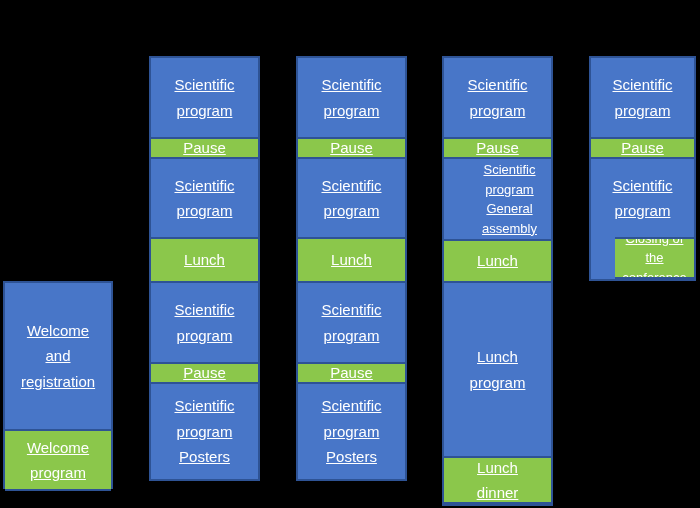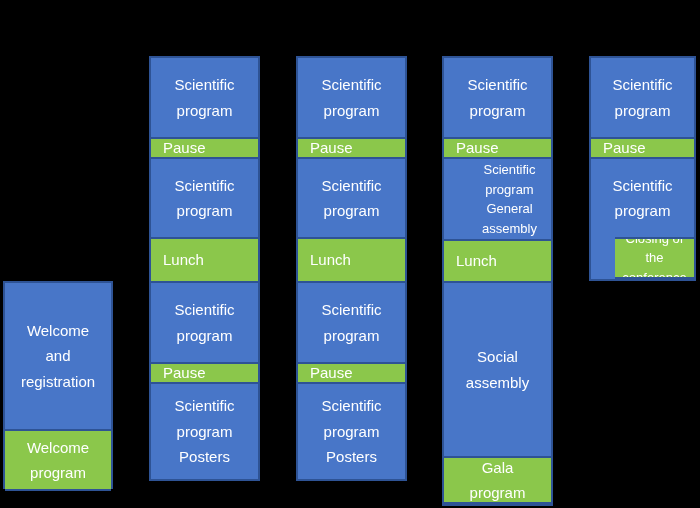"Scientific program" .block { justify-content: none -> center; text-decoration: none -> underline }
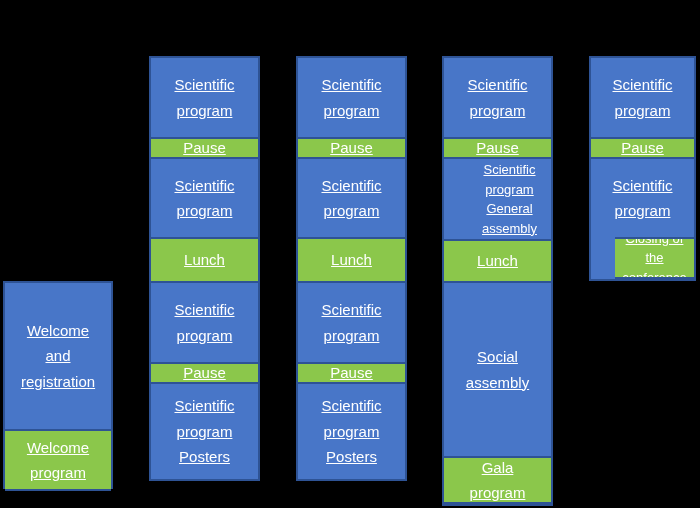"Social assembly" span { text: Social assembly -> Lunch program }
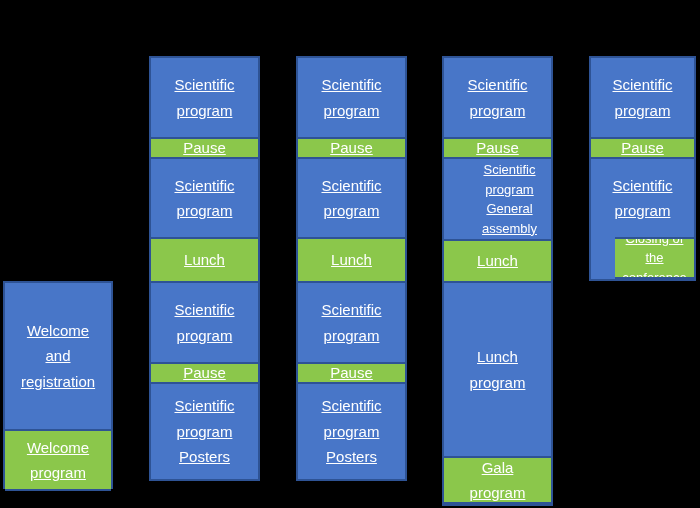"Gala program" span { text: Gala program -> Lunch dinner }
